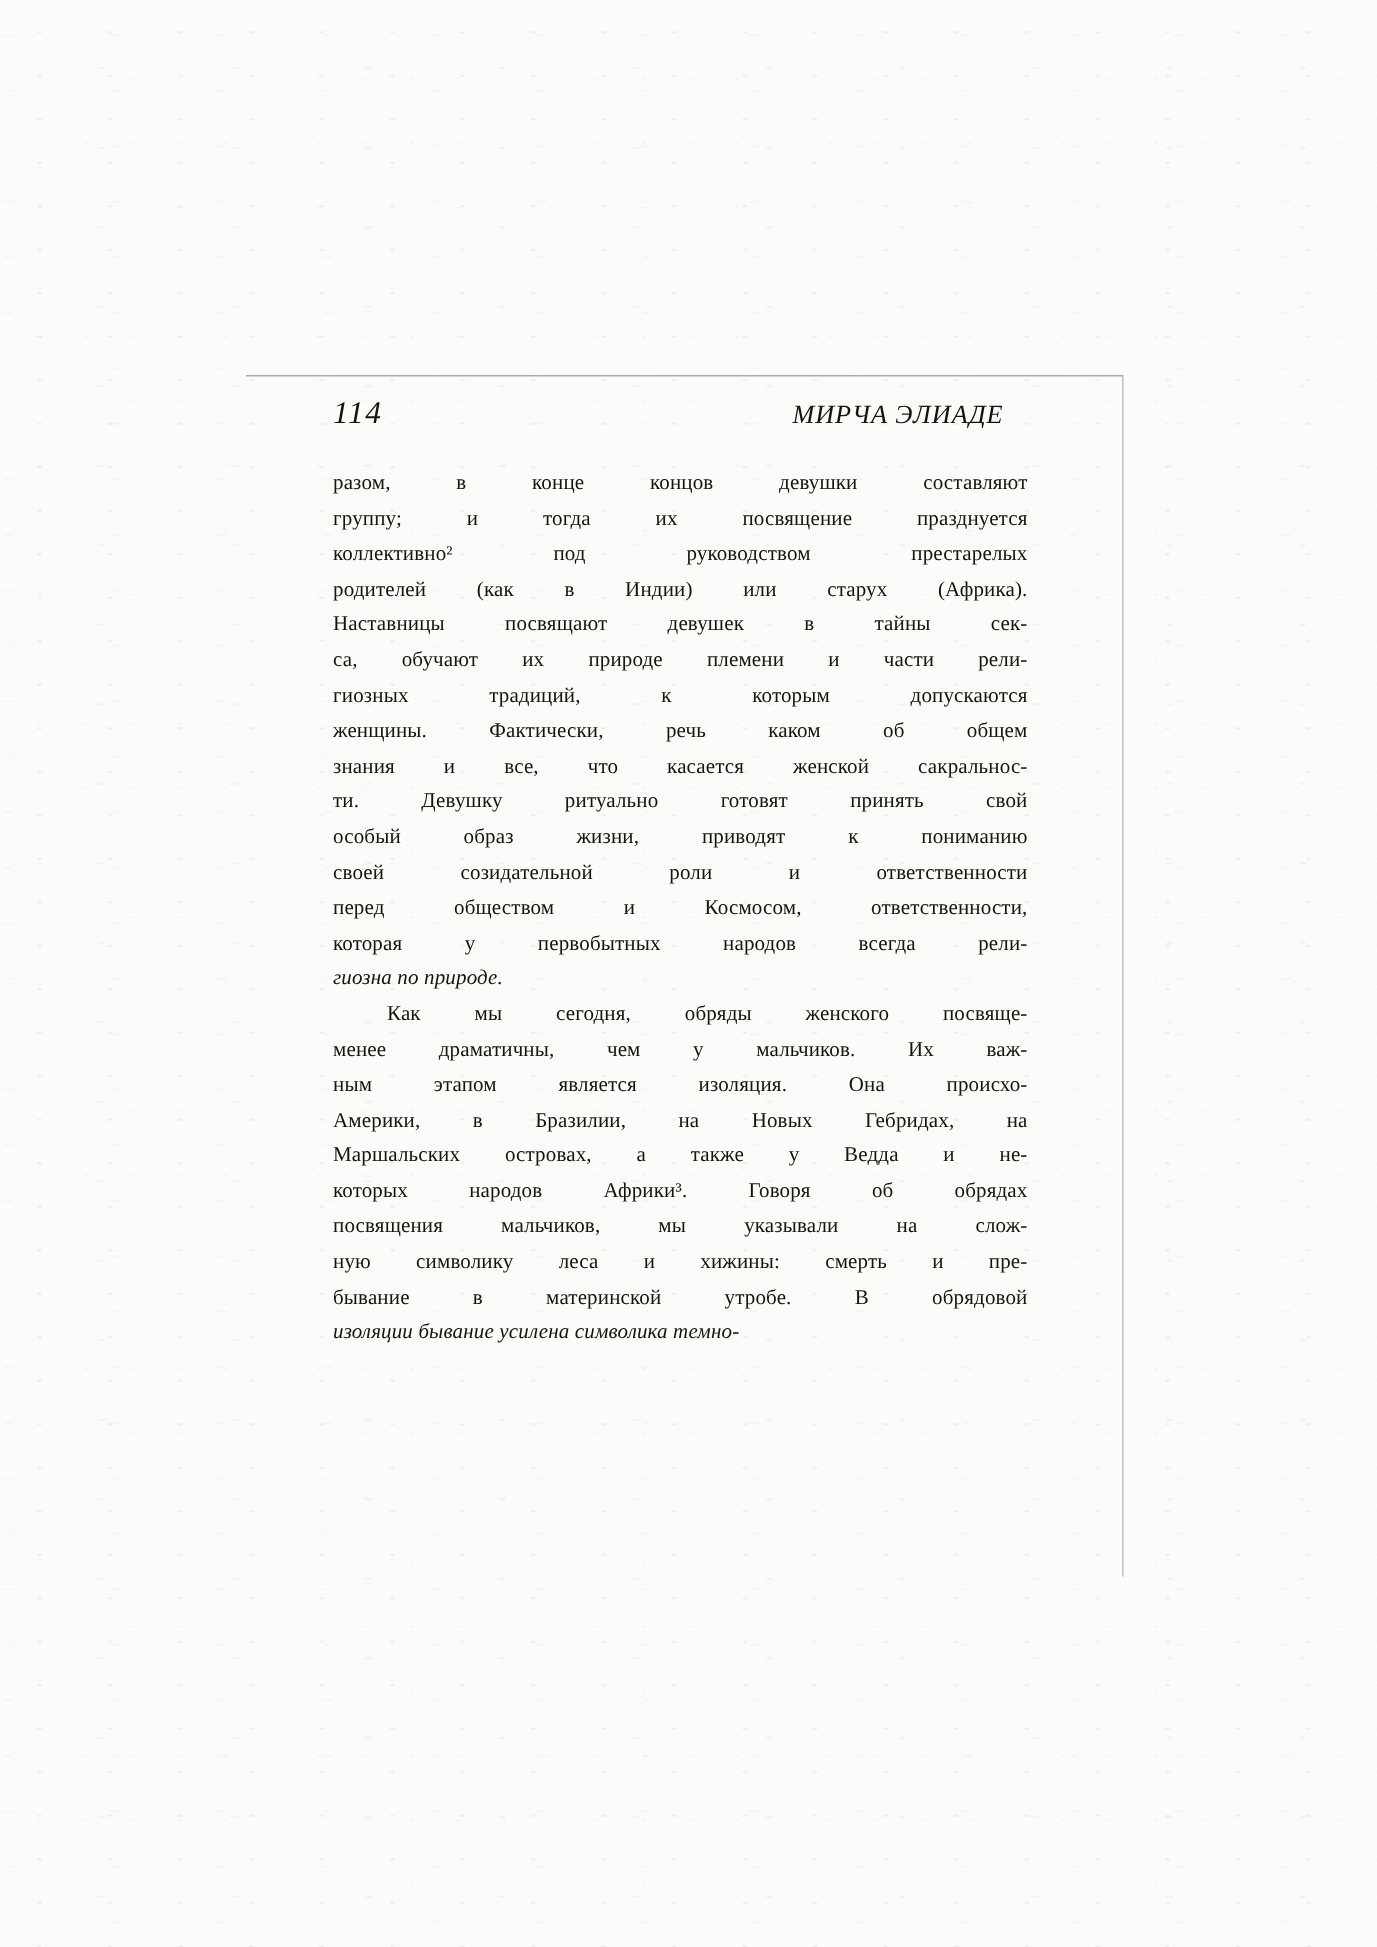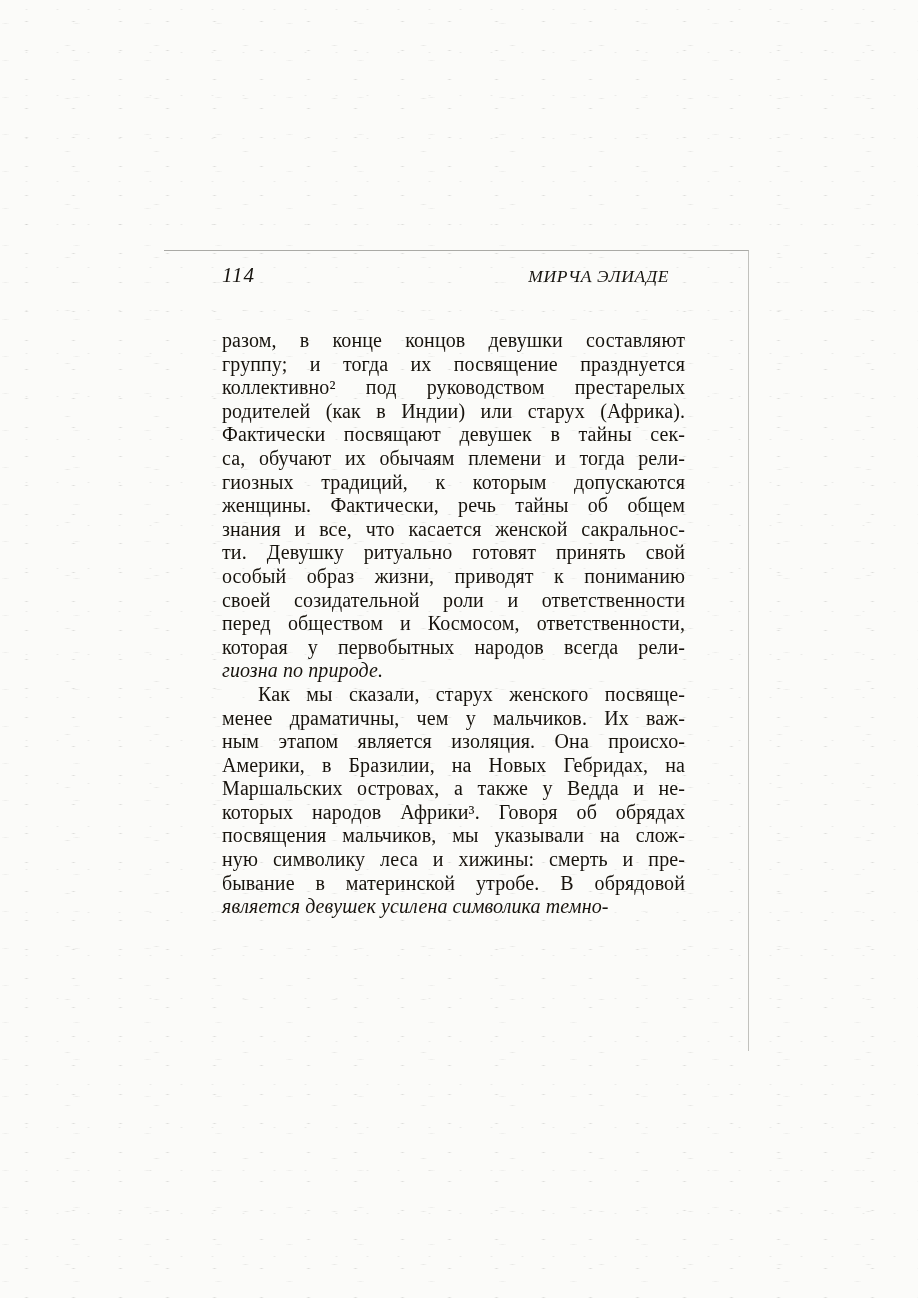"разом, в конце концов девушки" .page-body { font-size: 20px -> 14px; top: 329px -> 311px }
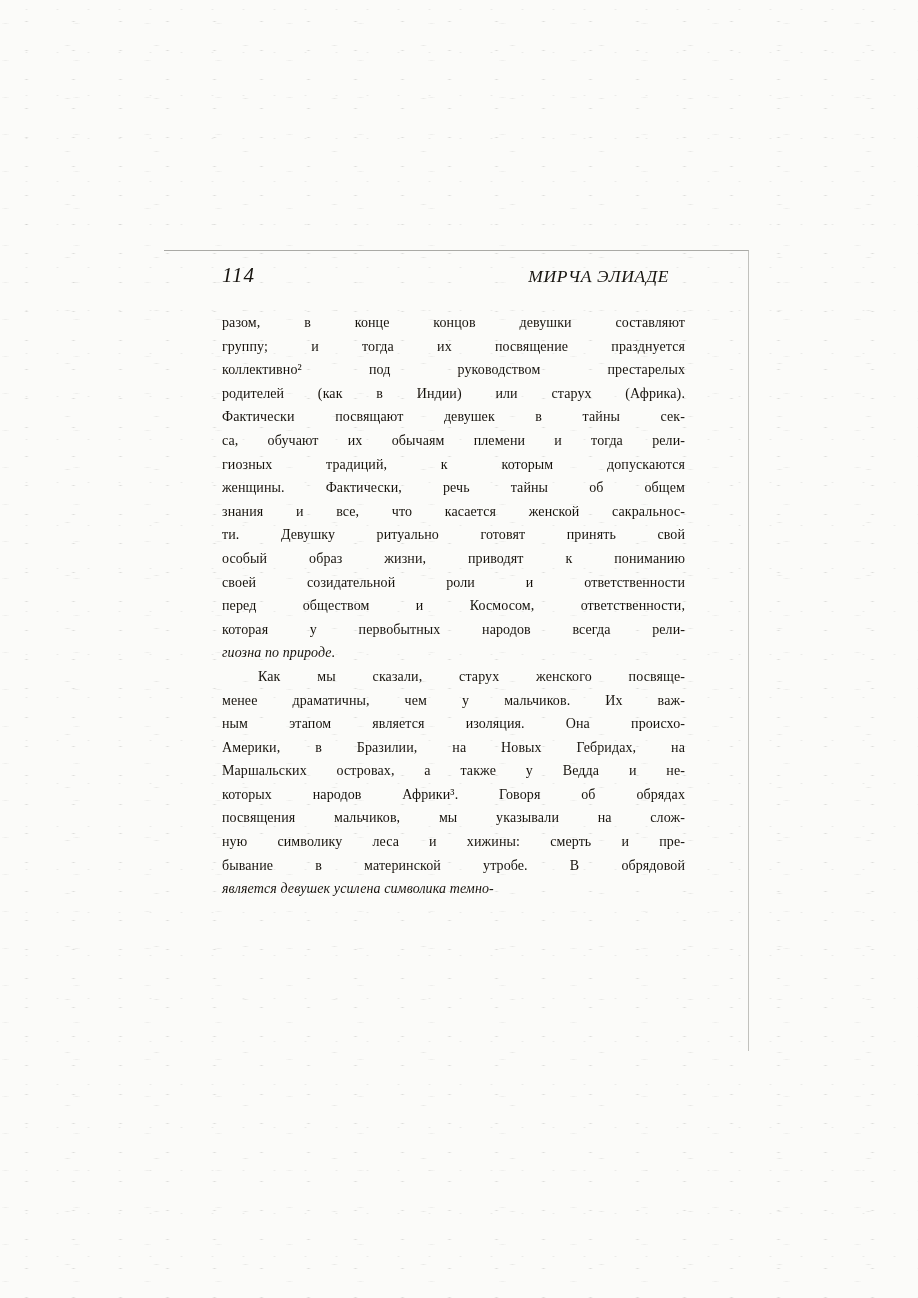"Фактически посвящают девушек в тайны" div.line { text: Фактически -> Наставницы }
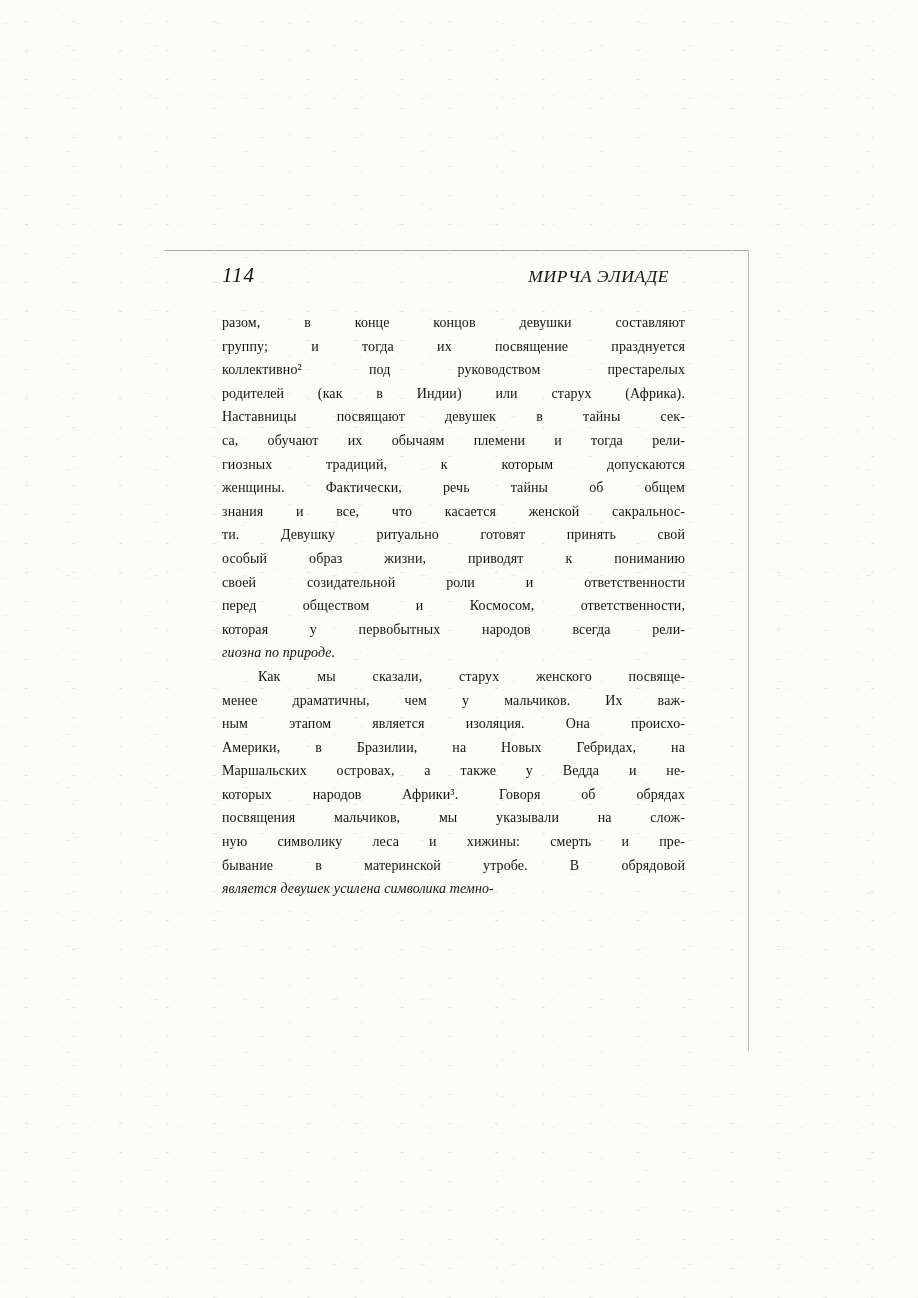"са, обучают их обычаям племени" div.line { text: обычаям племени и тогда -> природе племени и части }
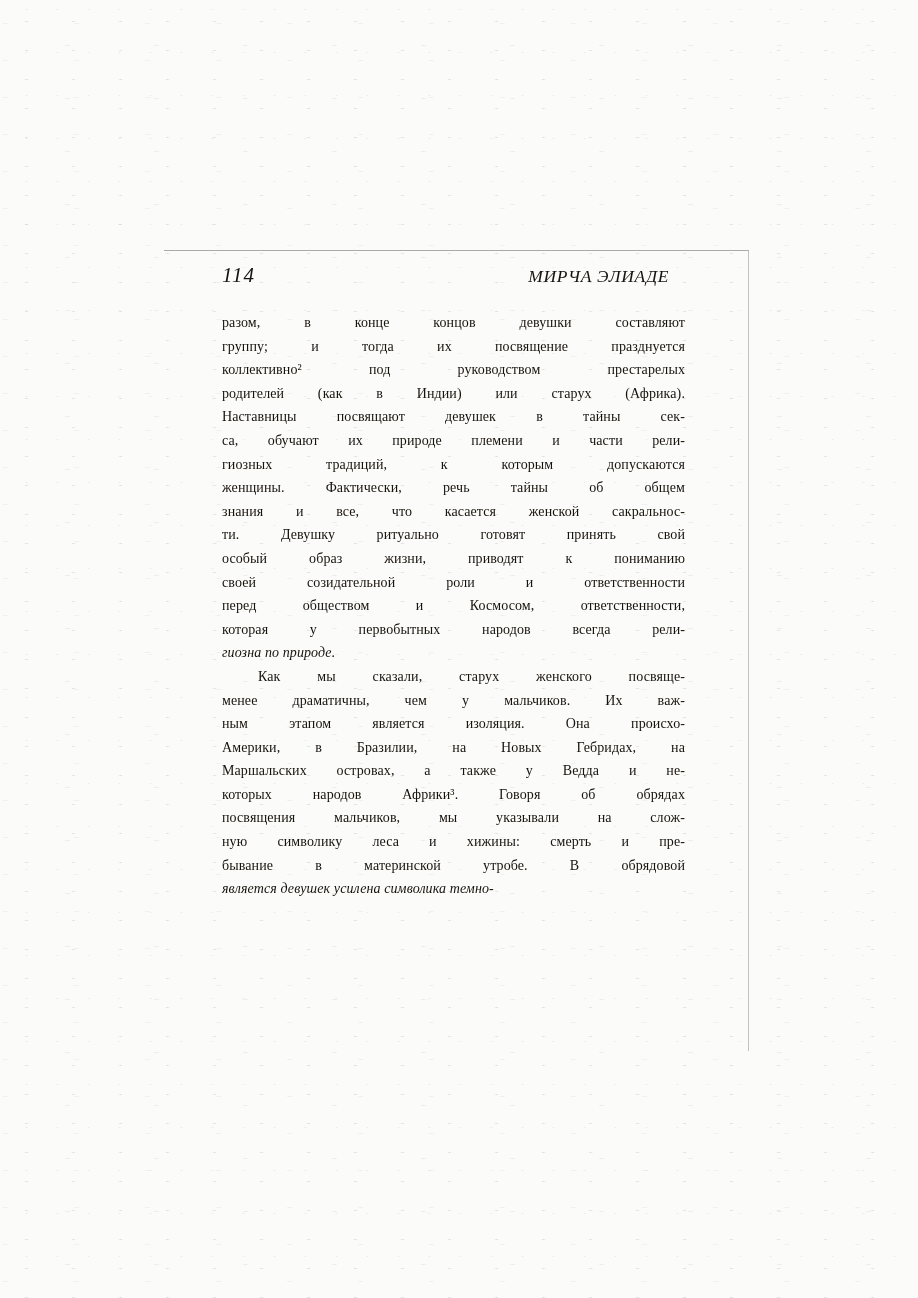"женщины. Фактически, речь тайны об" div.line { text: тайны -> каком }
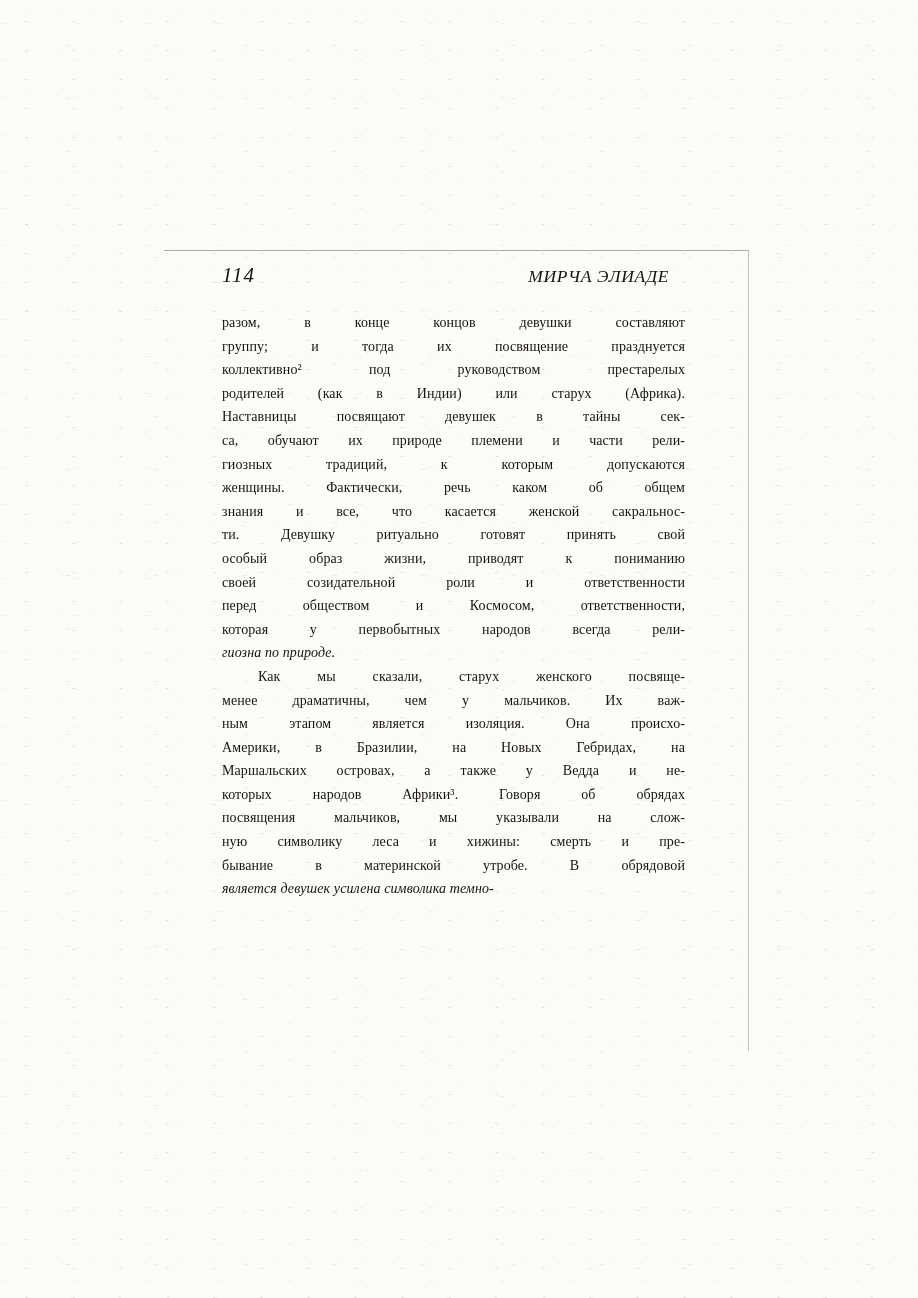"Как мы сказали, старух женского" div.line { text: сказали, старух -> сегодня, обряды }
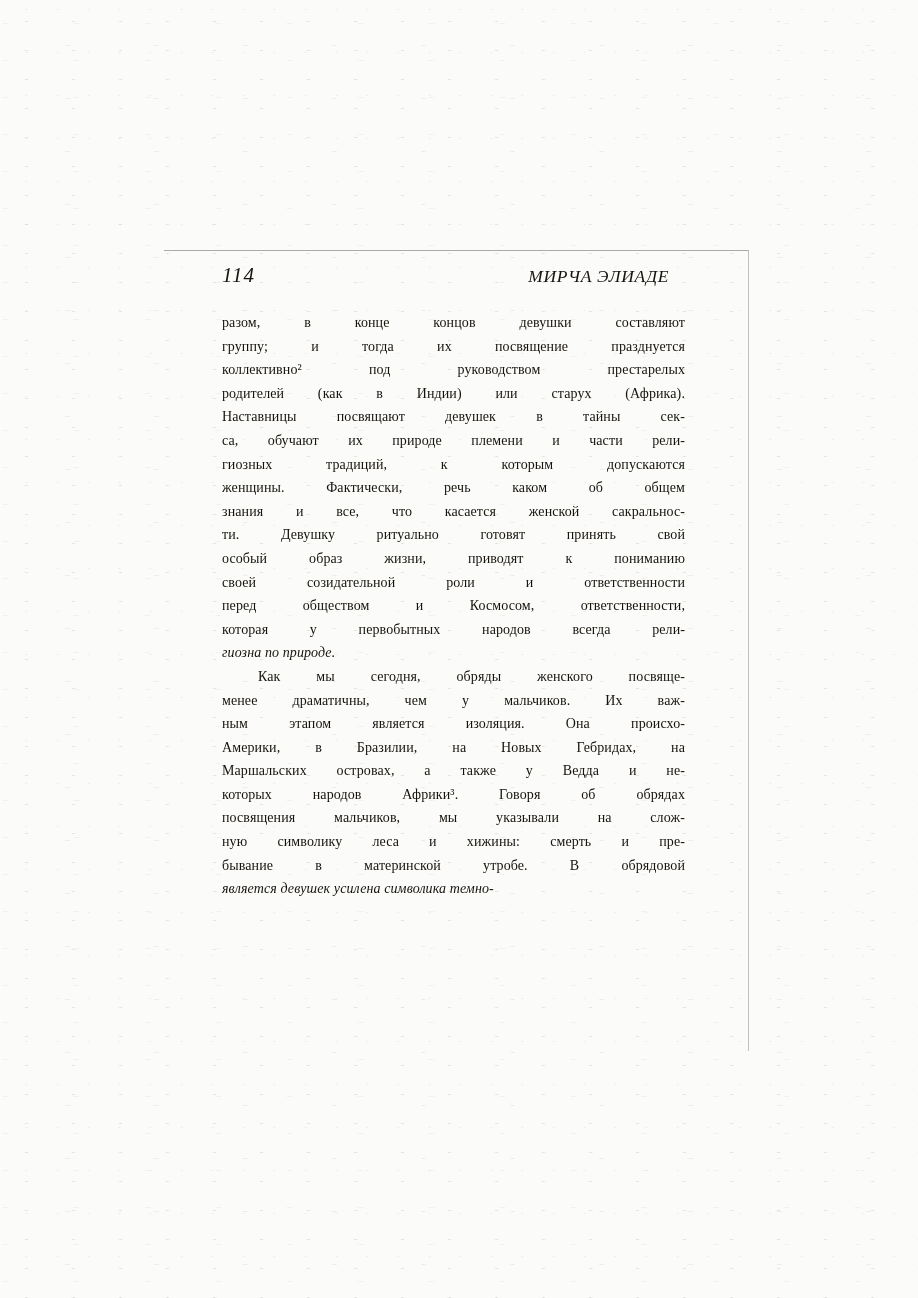"является девушек усилена символика" div.line { text: является девушек -> изоляции бывание }
